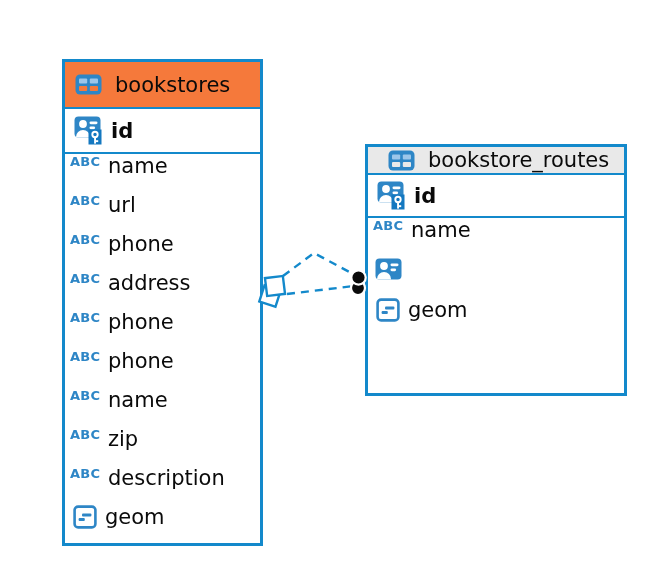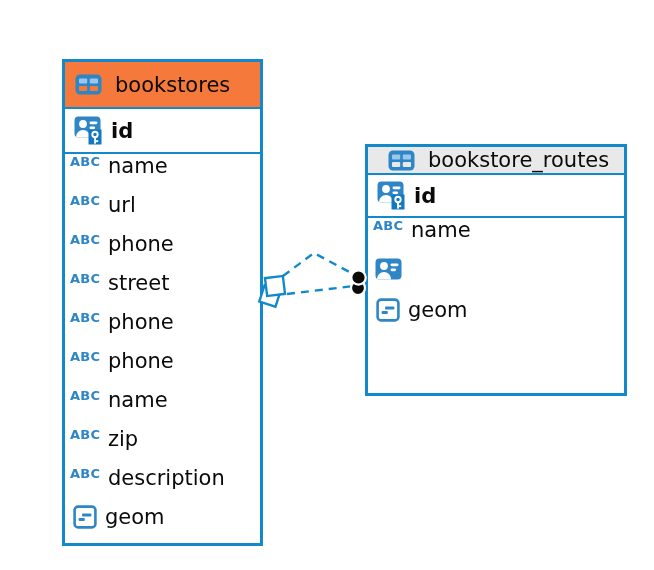"street" span.cname { text: street -> address }
